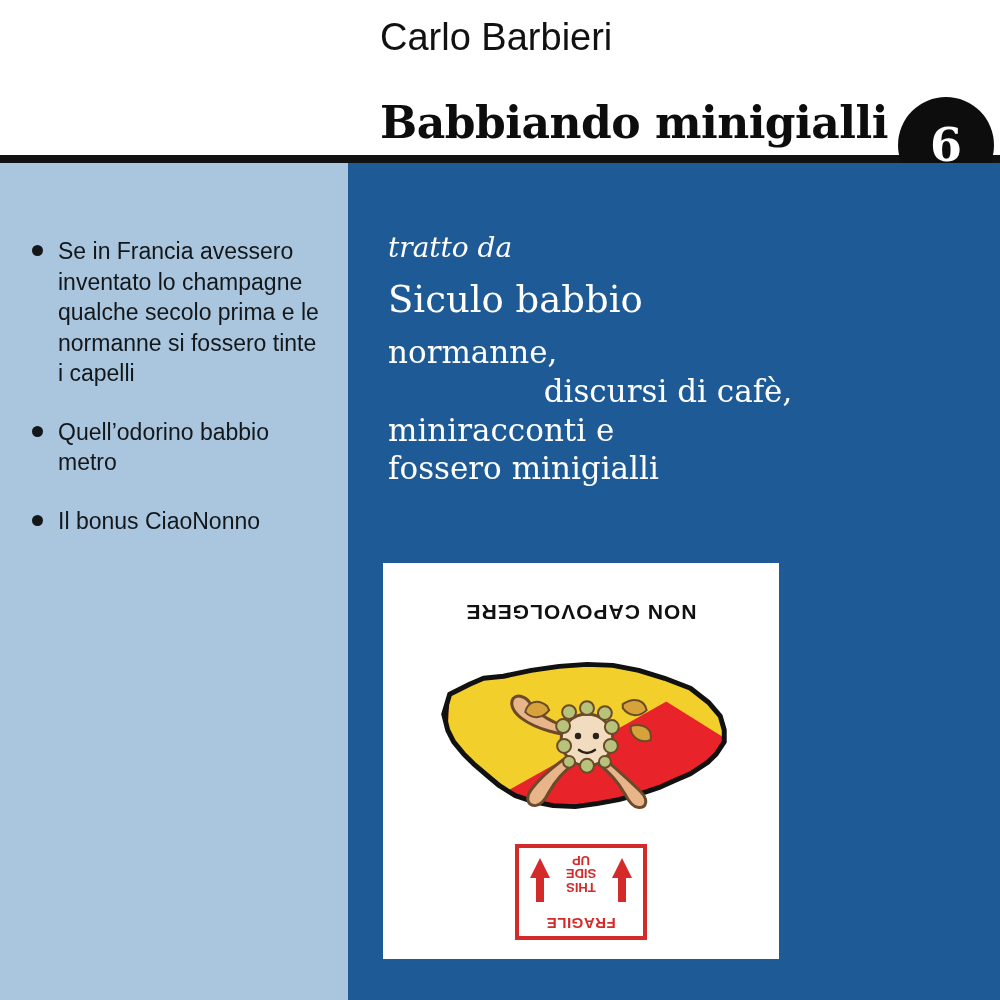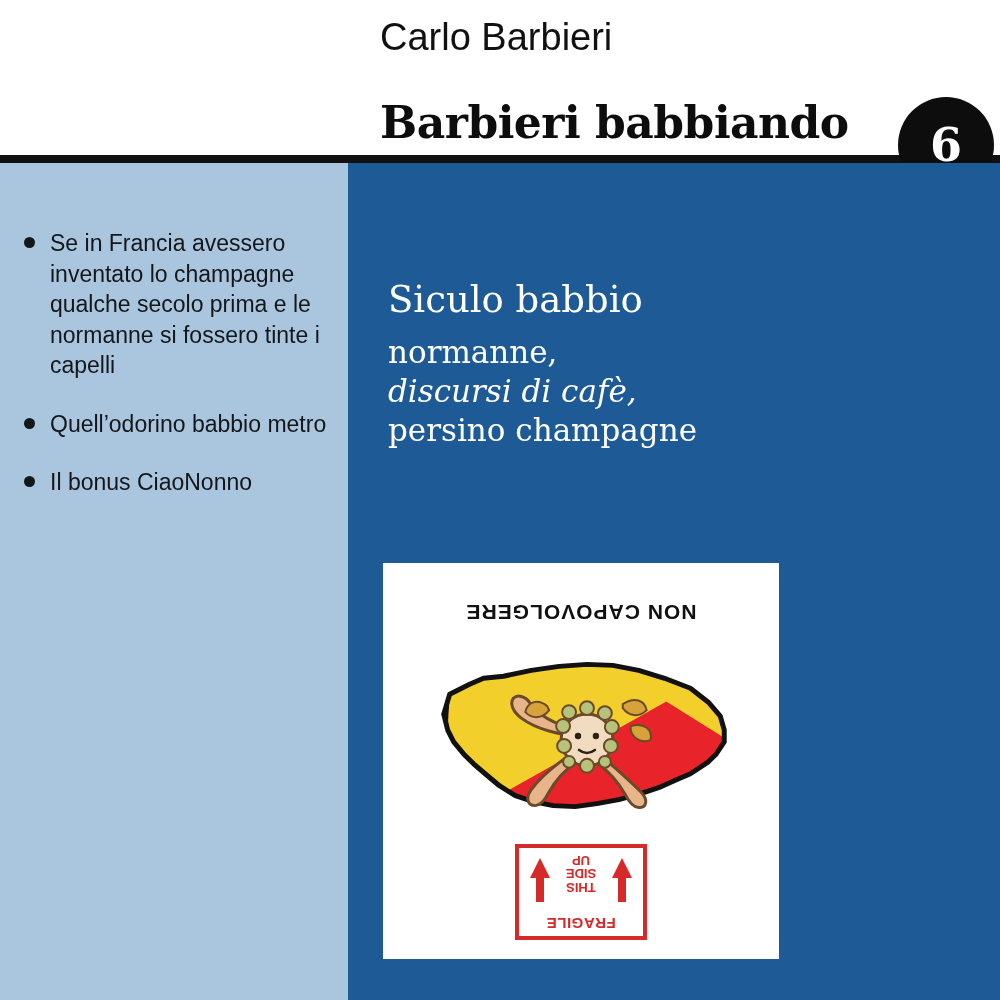"Barbieri babbiando" div.series-title { text: Barbieri babbiando -> Babbiando minigialli }
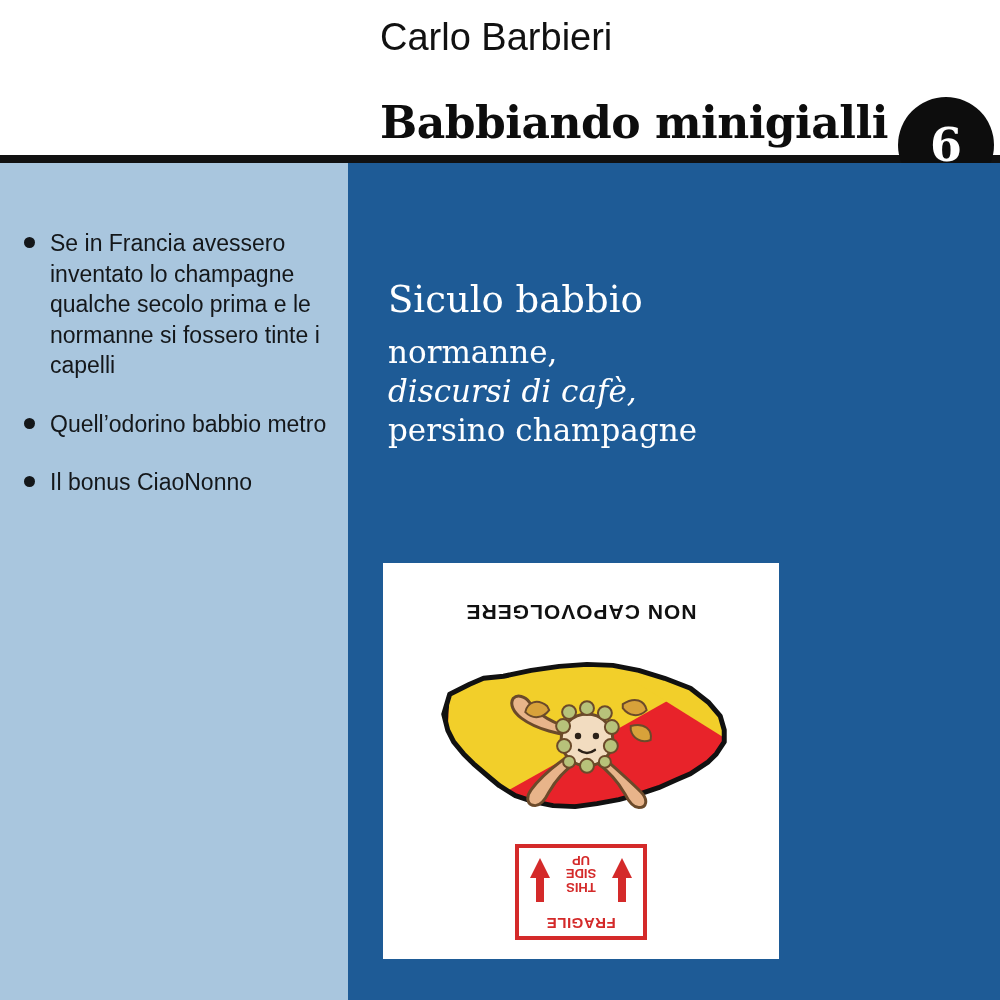"Se in Francia avessero inventato" .toc-list { margin: 0 -> 8px }
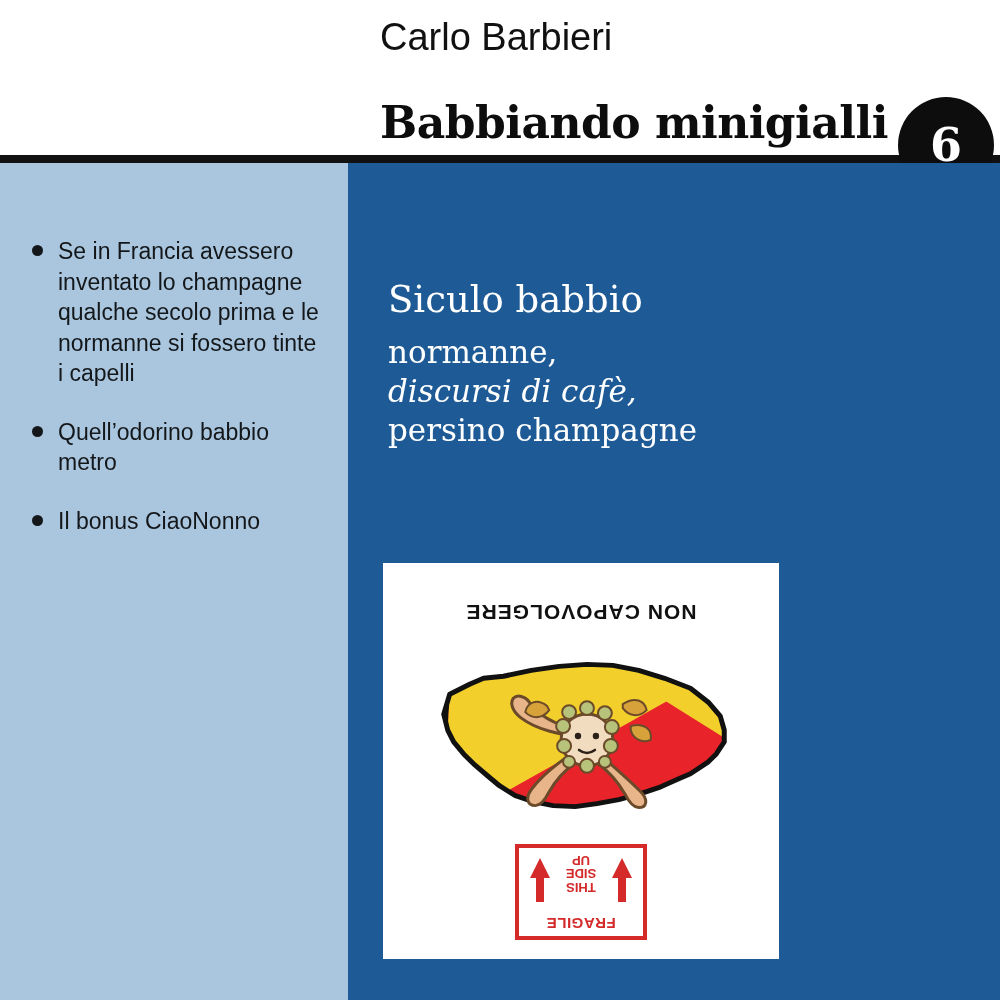"tratto da" div.tratto { html: none -> <div>tratto da</div> }
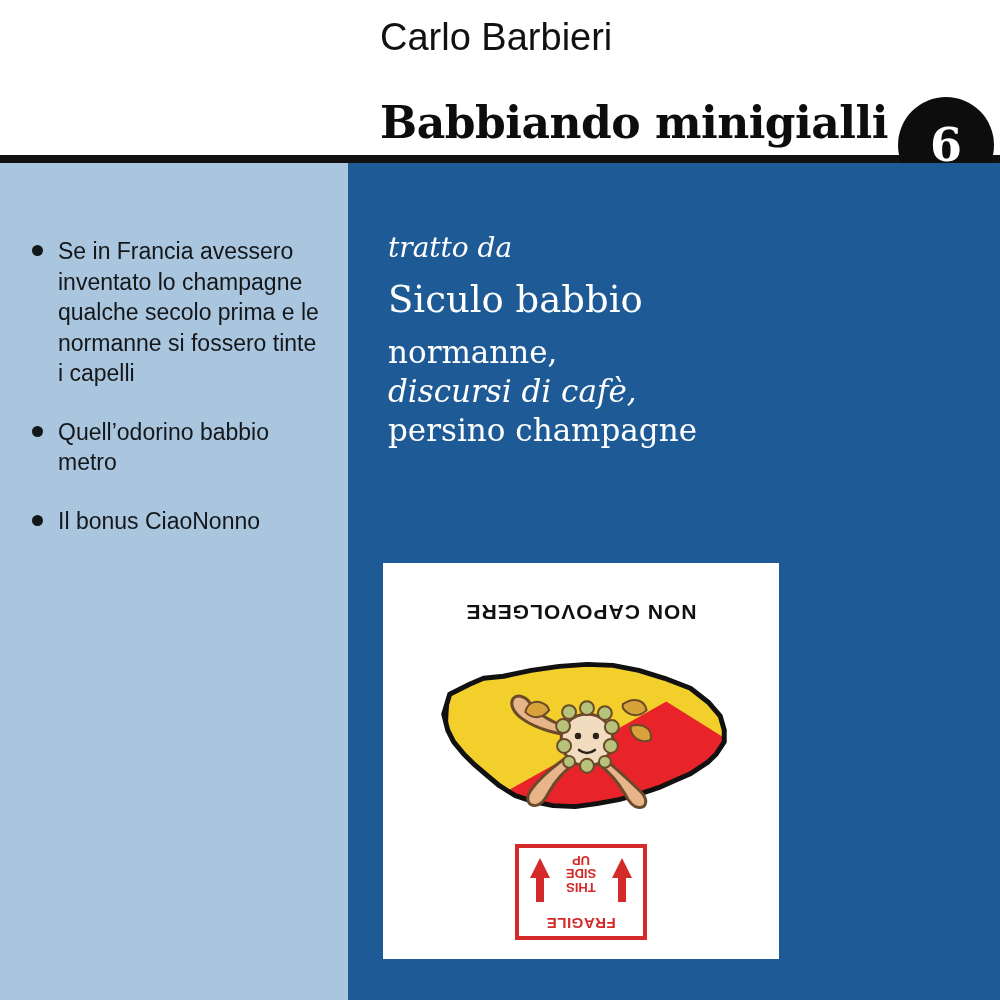"discursi di cafè," .subtitle .ital { font-style: italic -> none; text-align: none -> center }
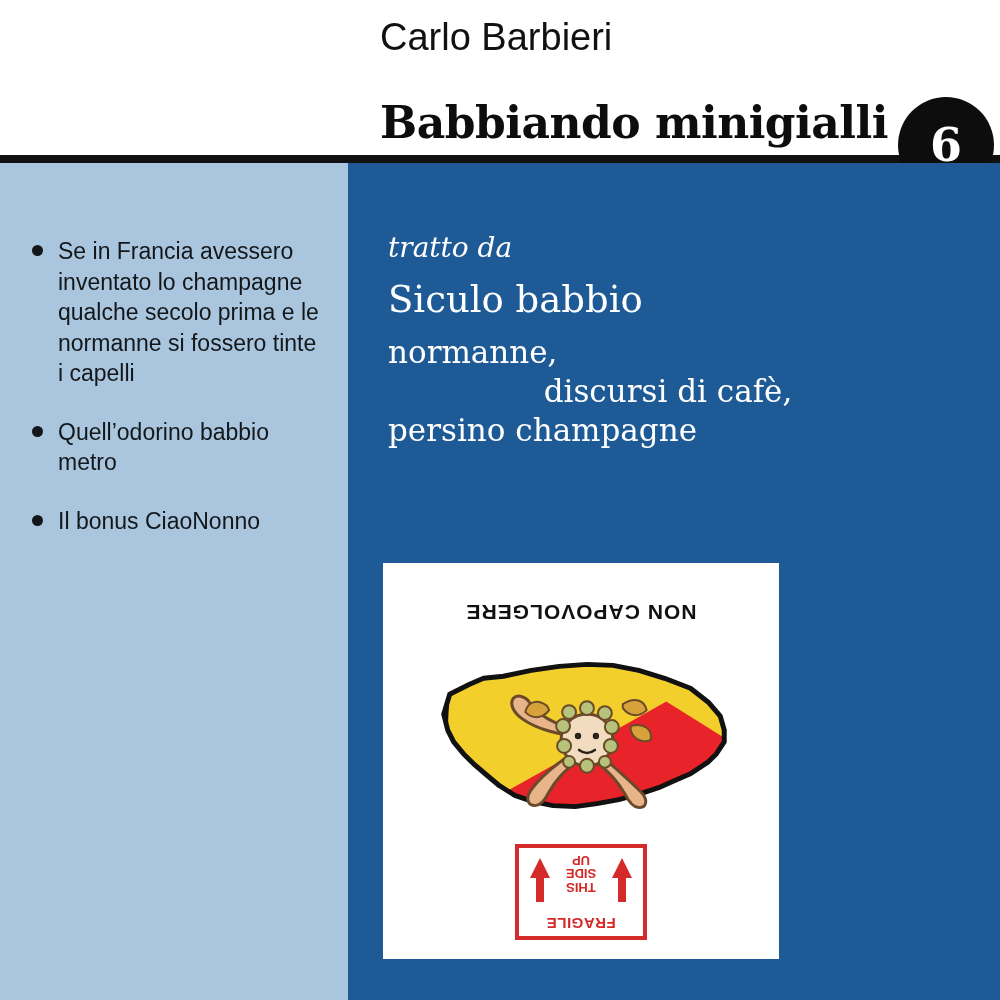"miniracconti e" div { html: none -> <div>miniracconti e</div> }
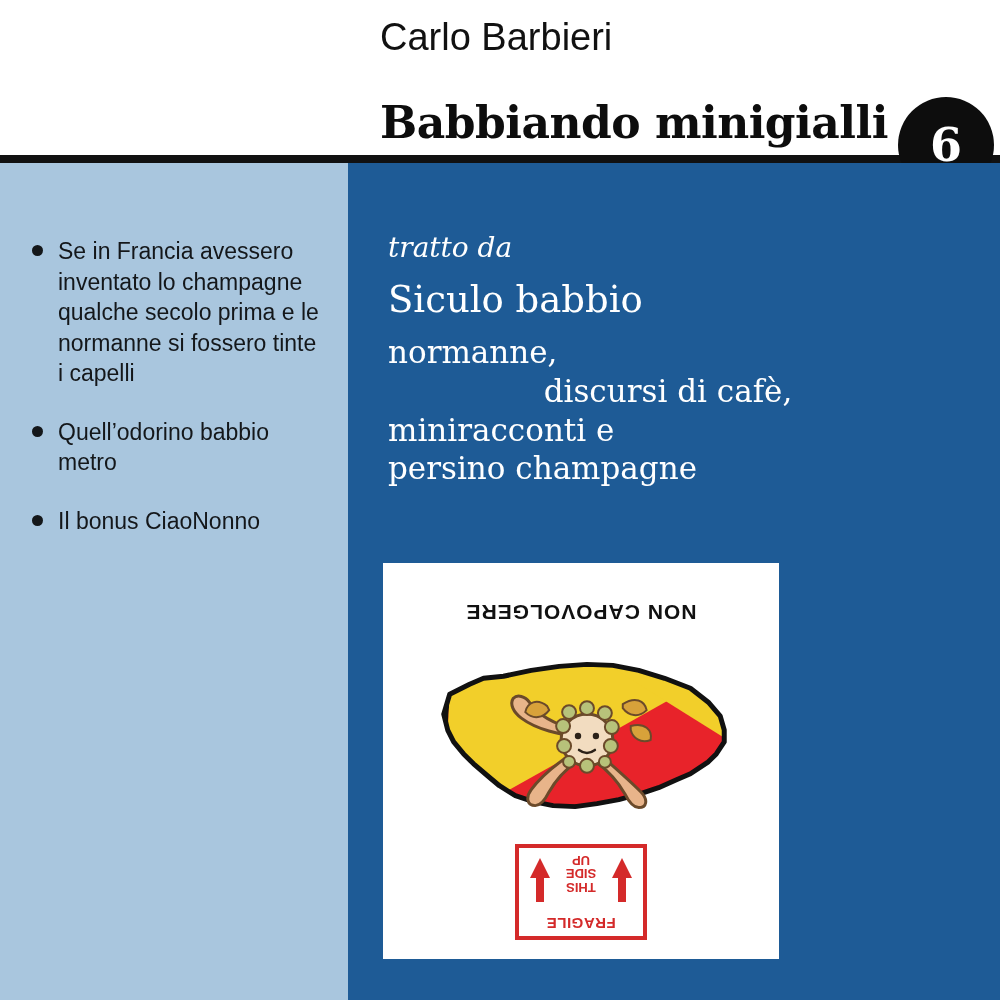"persino champagne" div { text: persino champagne -> fossero minigialli }
